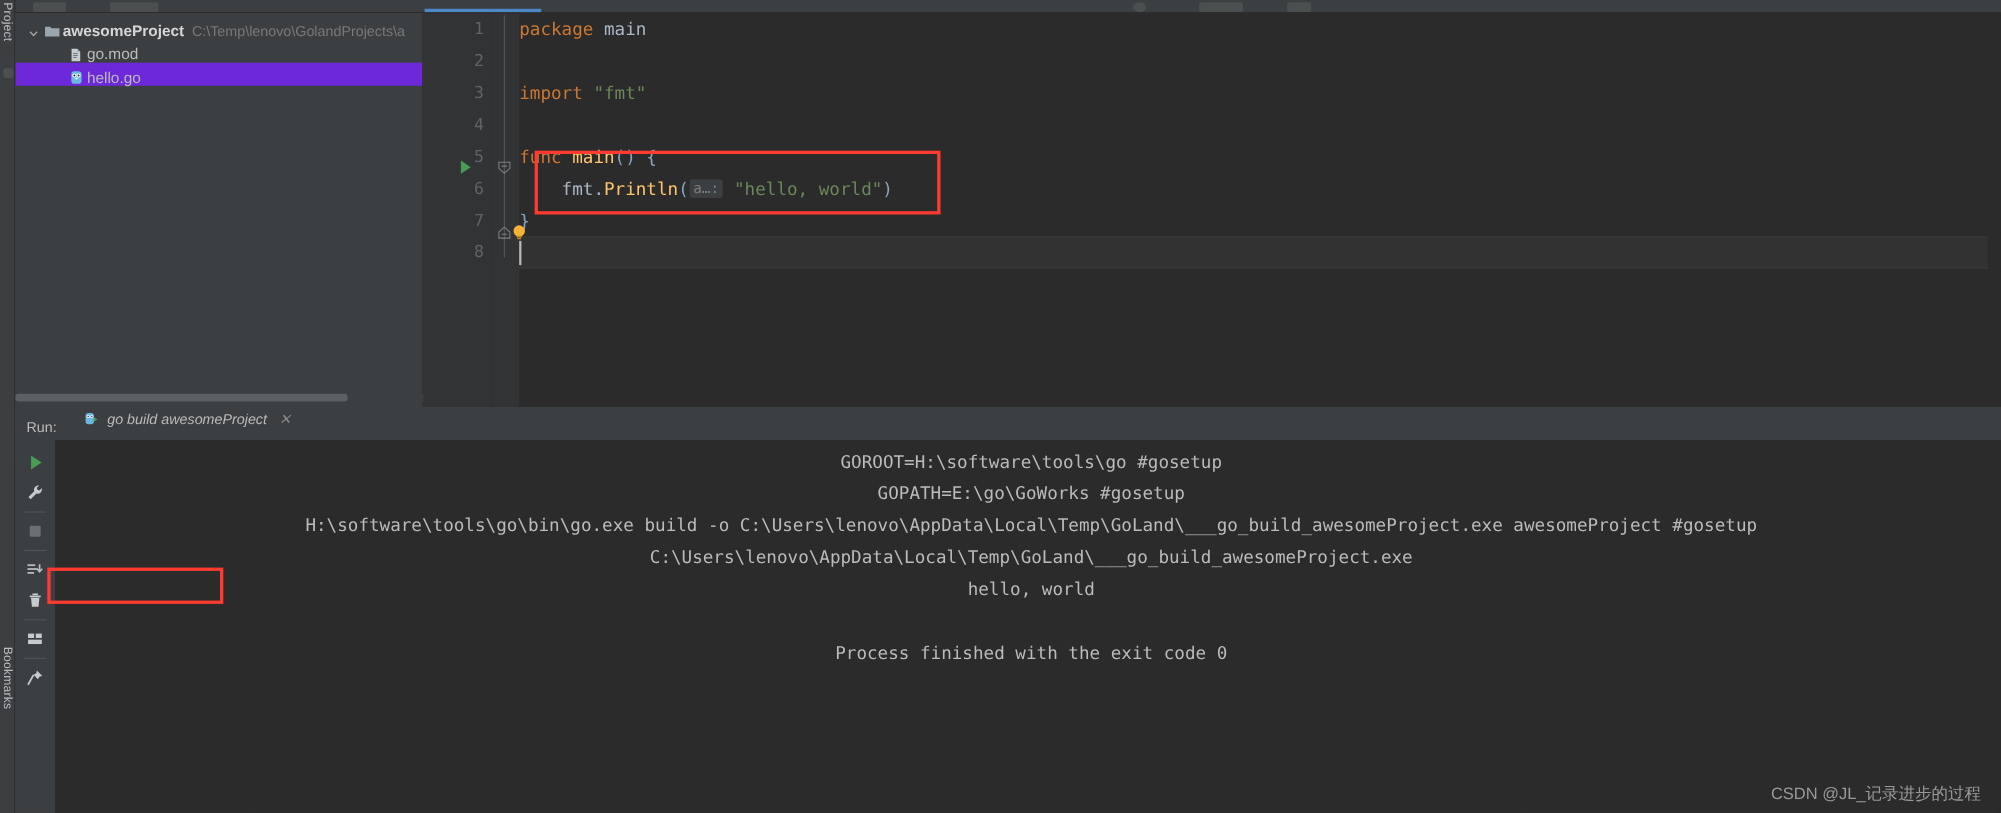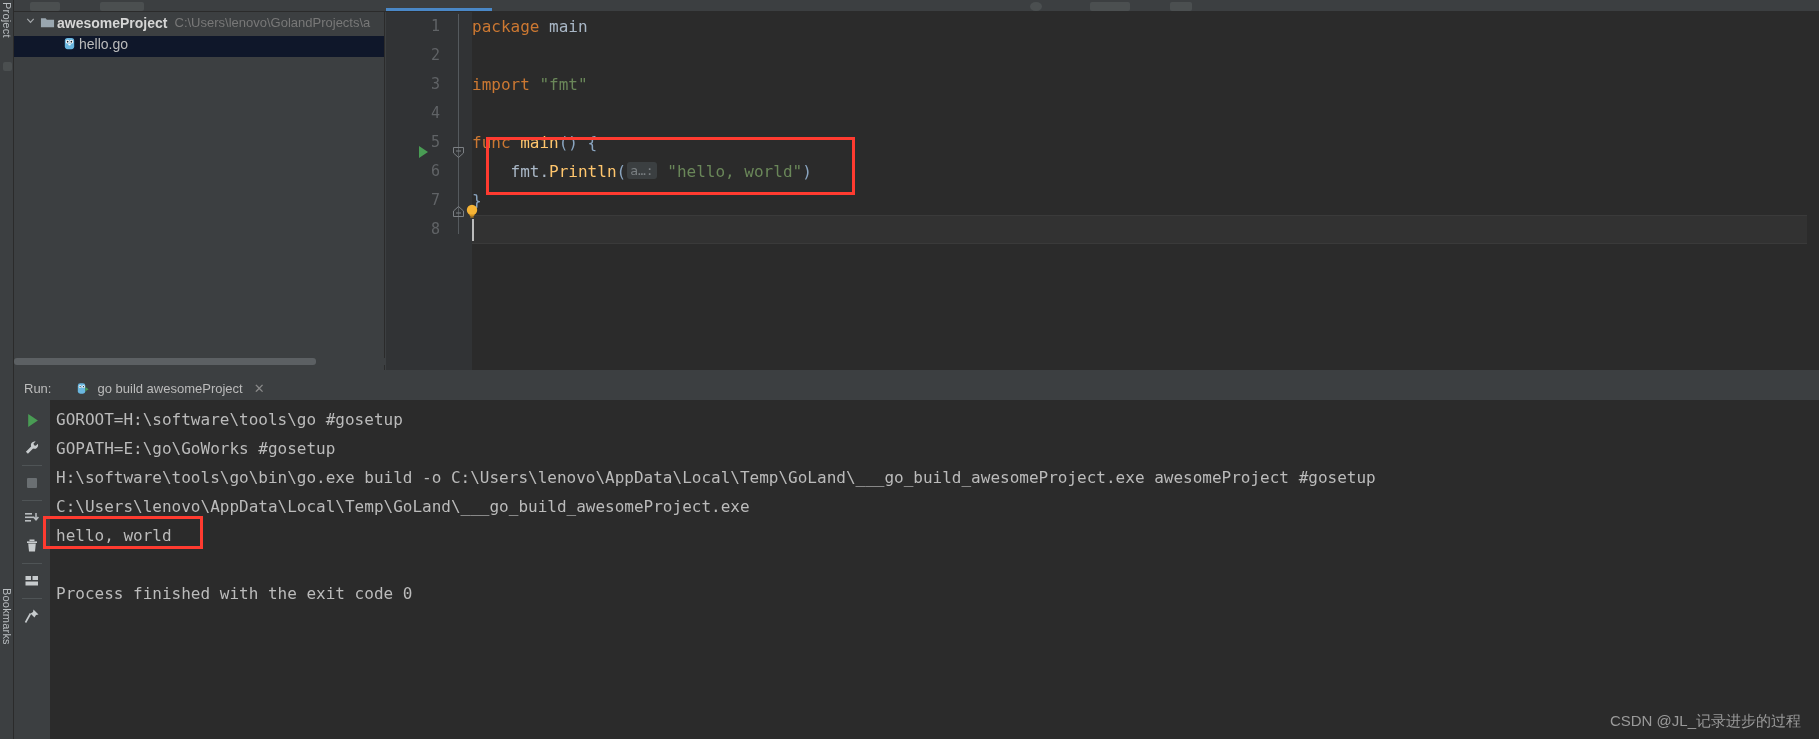"awesomeProject" .tree-row { align-items: flex-start -> flex-end }
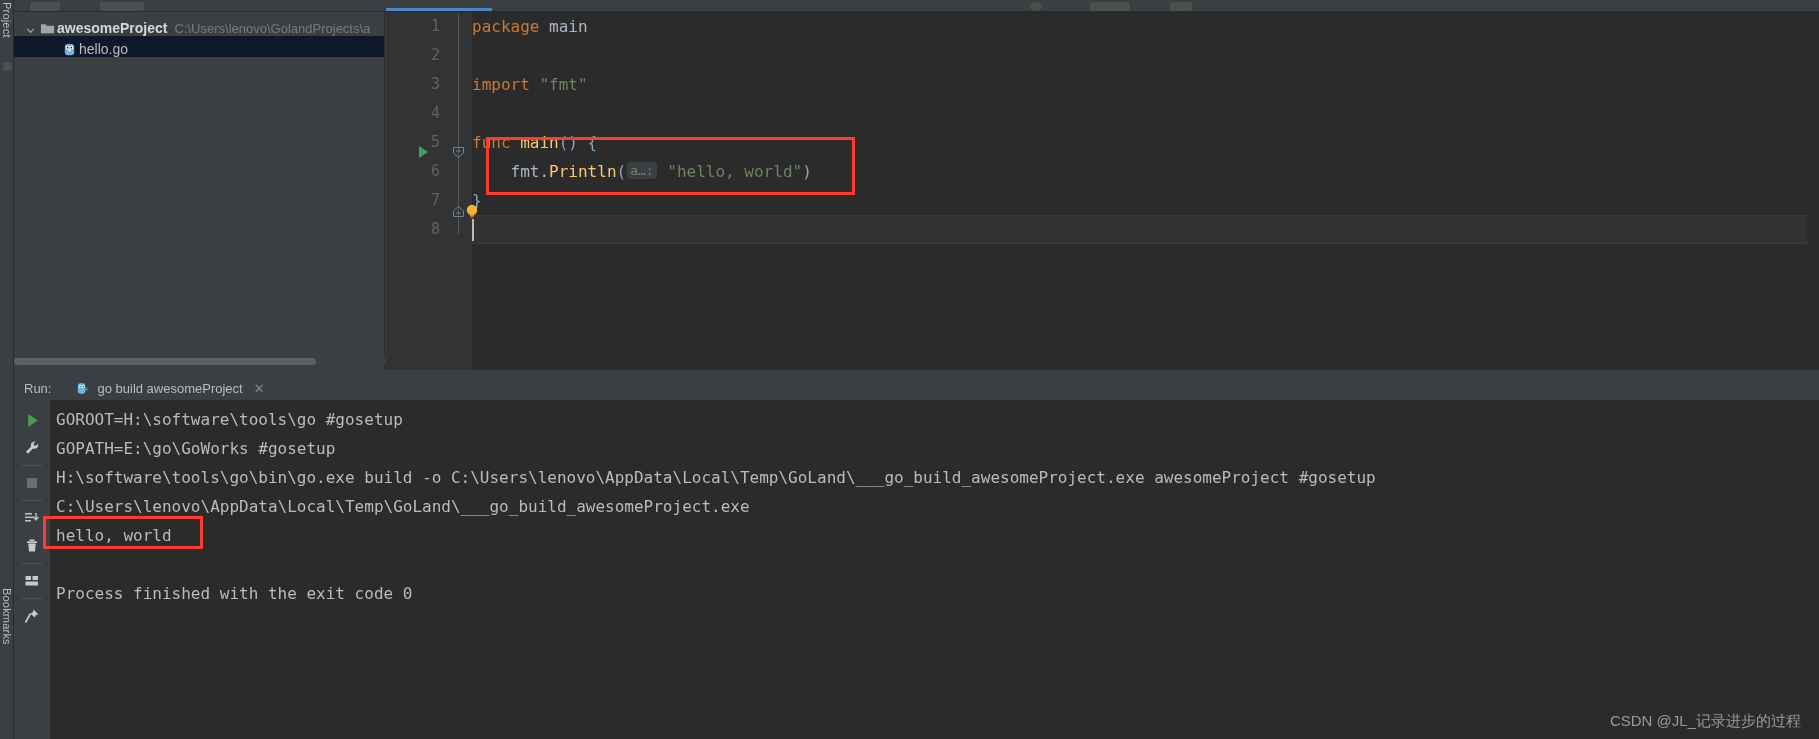"C:\Users\lenovo\GolandProjects\a" span.tpath { text: Users -> Temp }
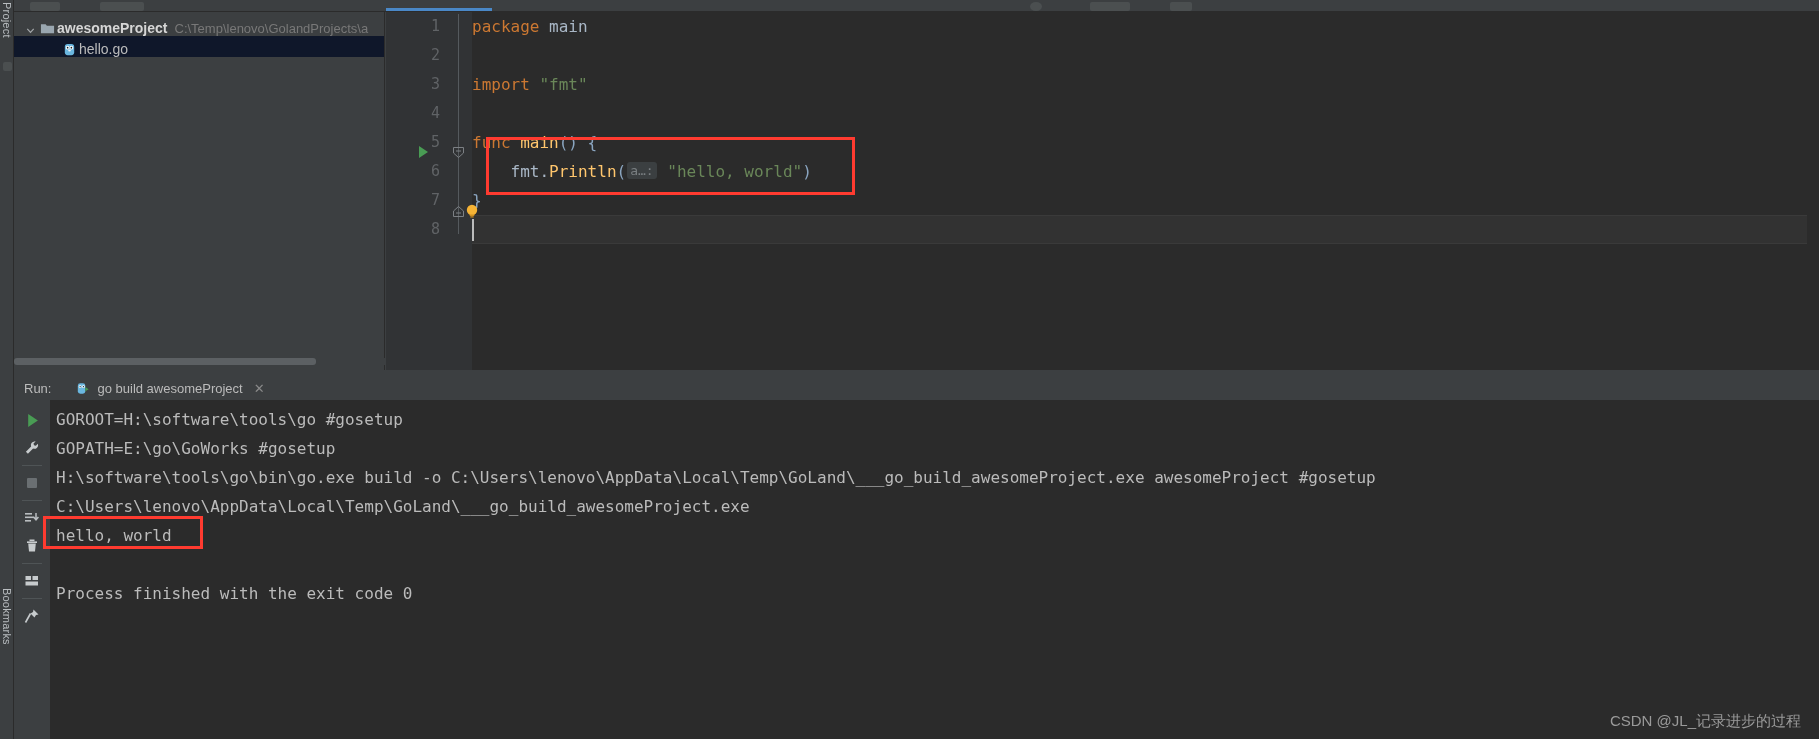"go.mod" div.tree-row { html: none -> <div> <span></span> <span> <svg> <path></path> <path></path> <rect></rect> <rect></rect> <rect></rect> </svg> </span> <span>go.mod</span> </div> }
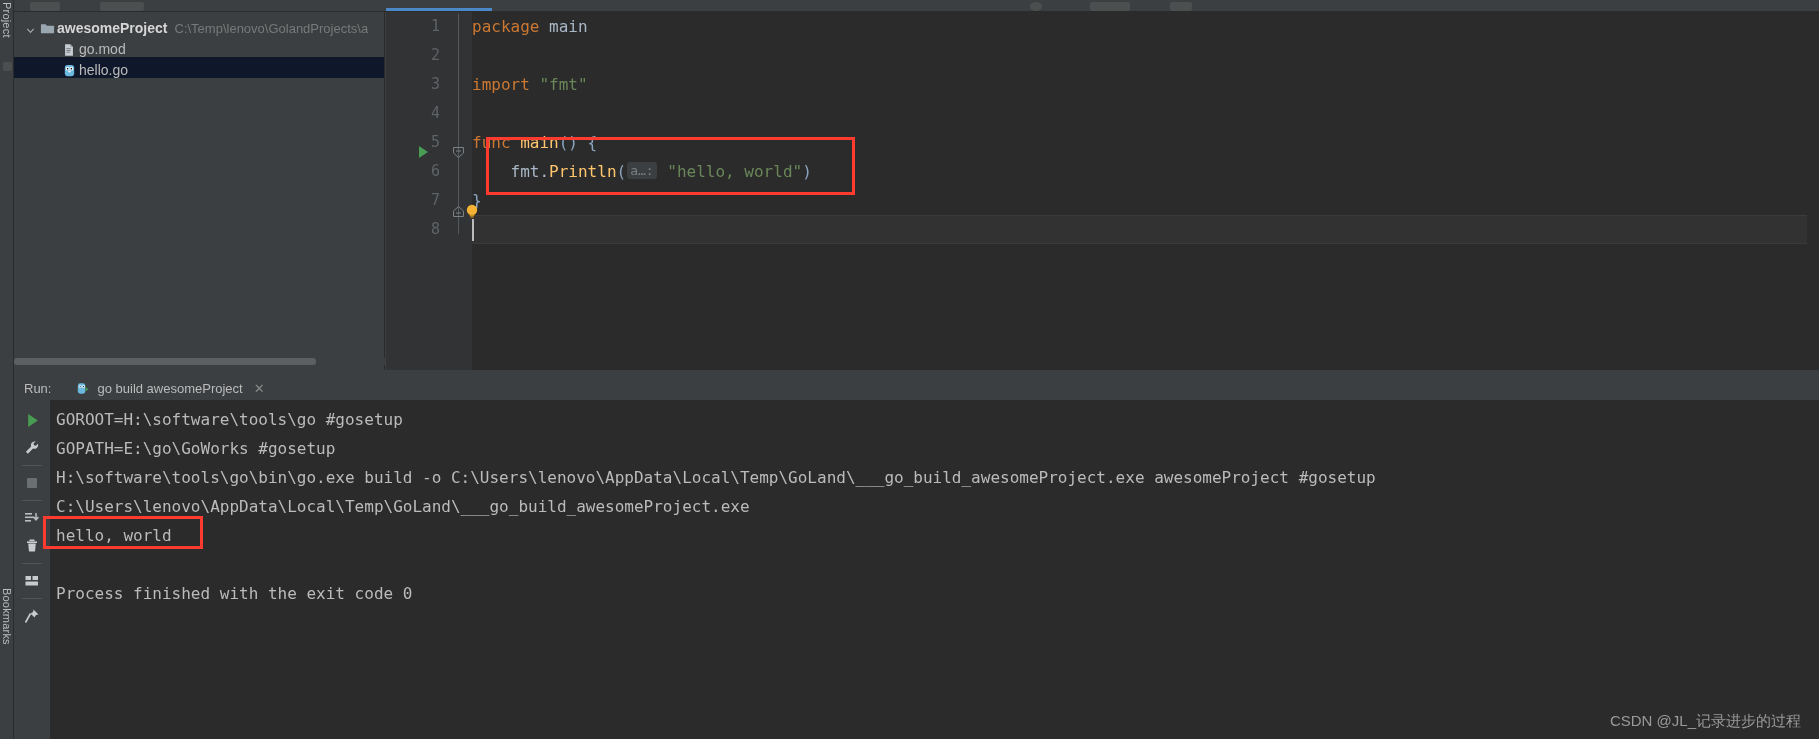"hello.go" .tree-row.selected { background: #0f172a -> #6d28d9 }
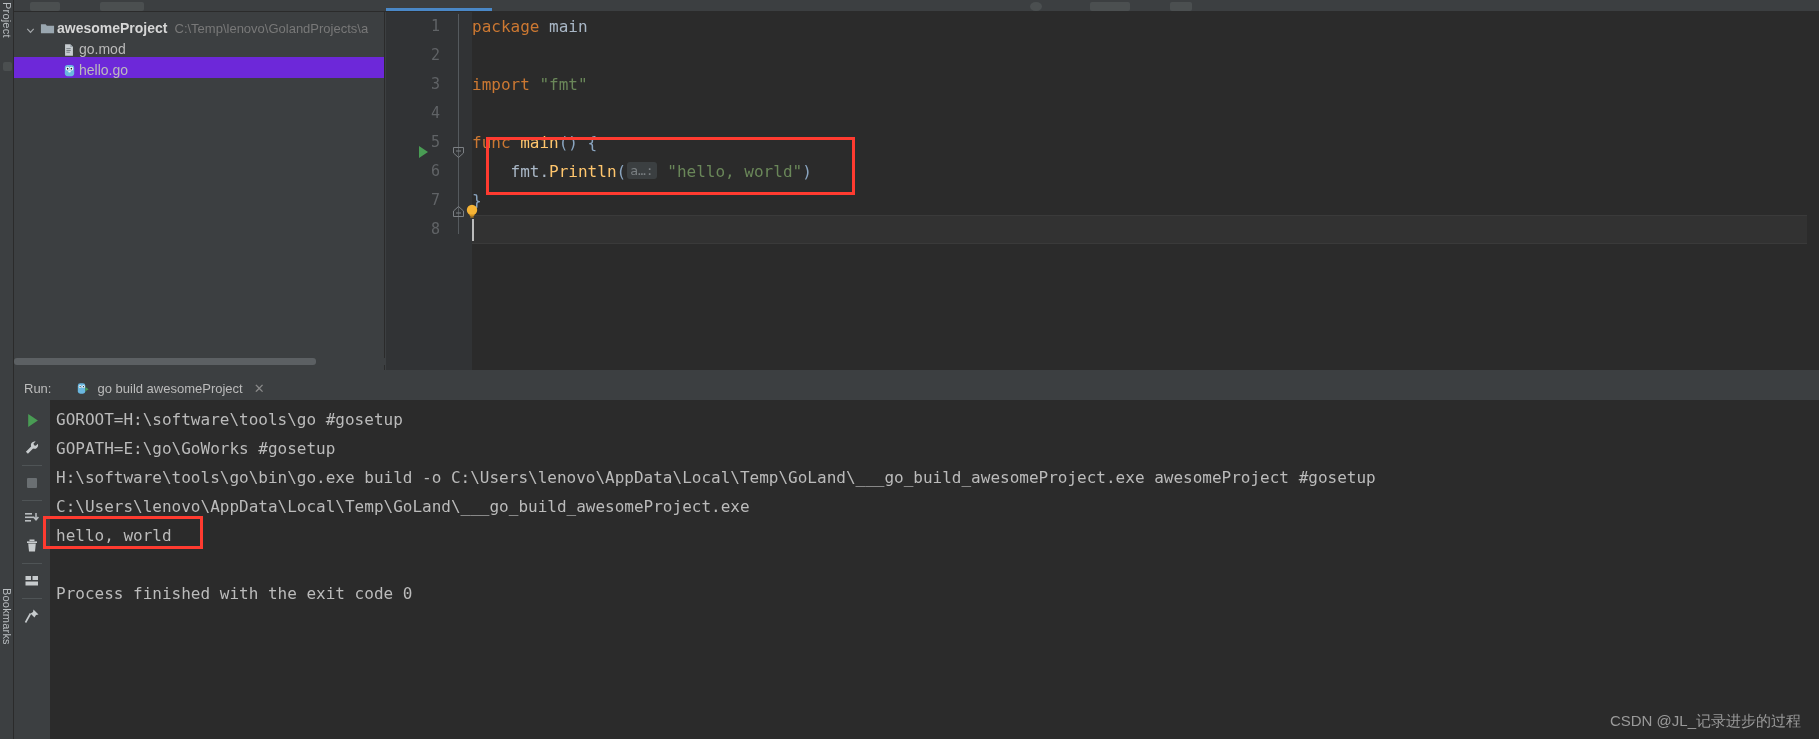"go build awesomeProject" .run-tab { align-items: center -> flex-start; font-style: none -> italic }
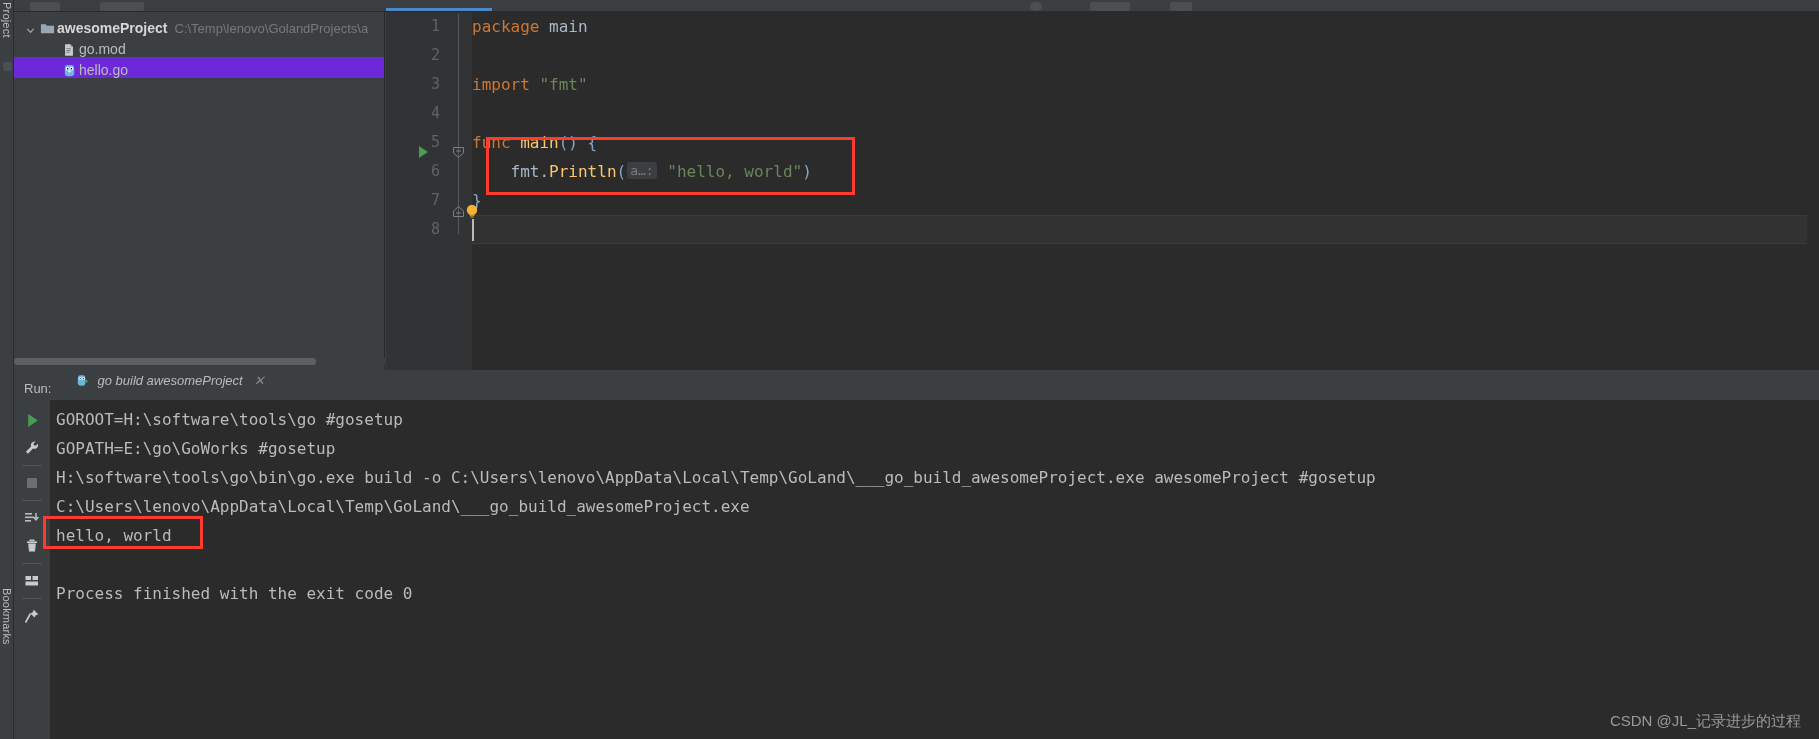"GOROOT=H:\software\tools\go #gosetup" .conline { text-align: none -> center }
